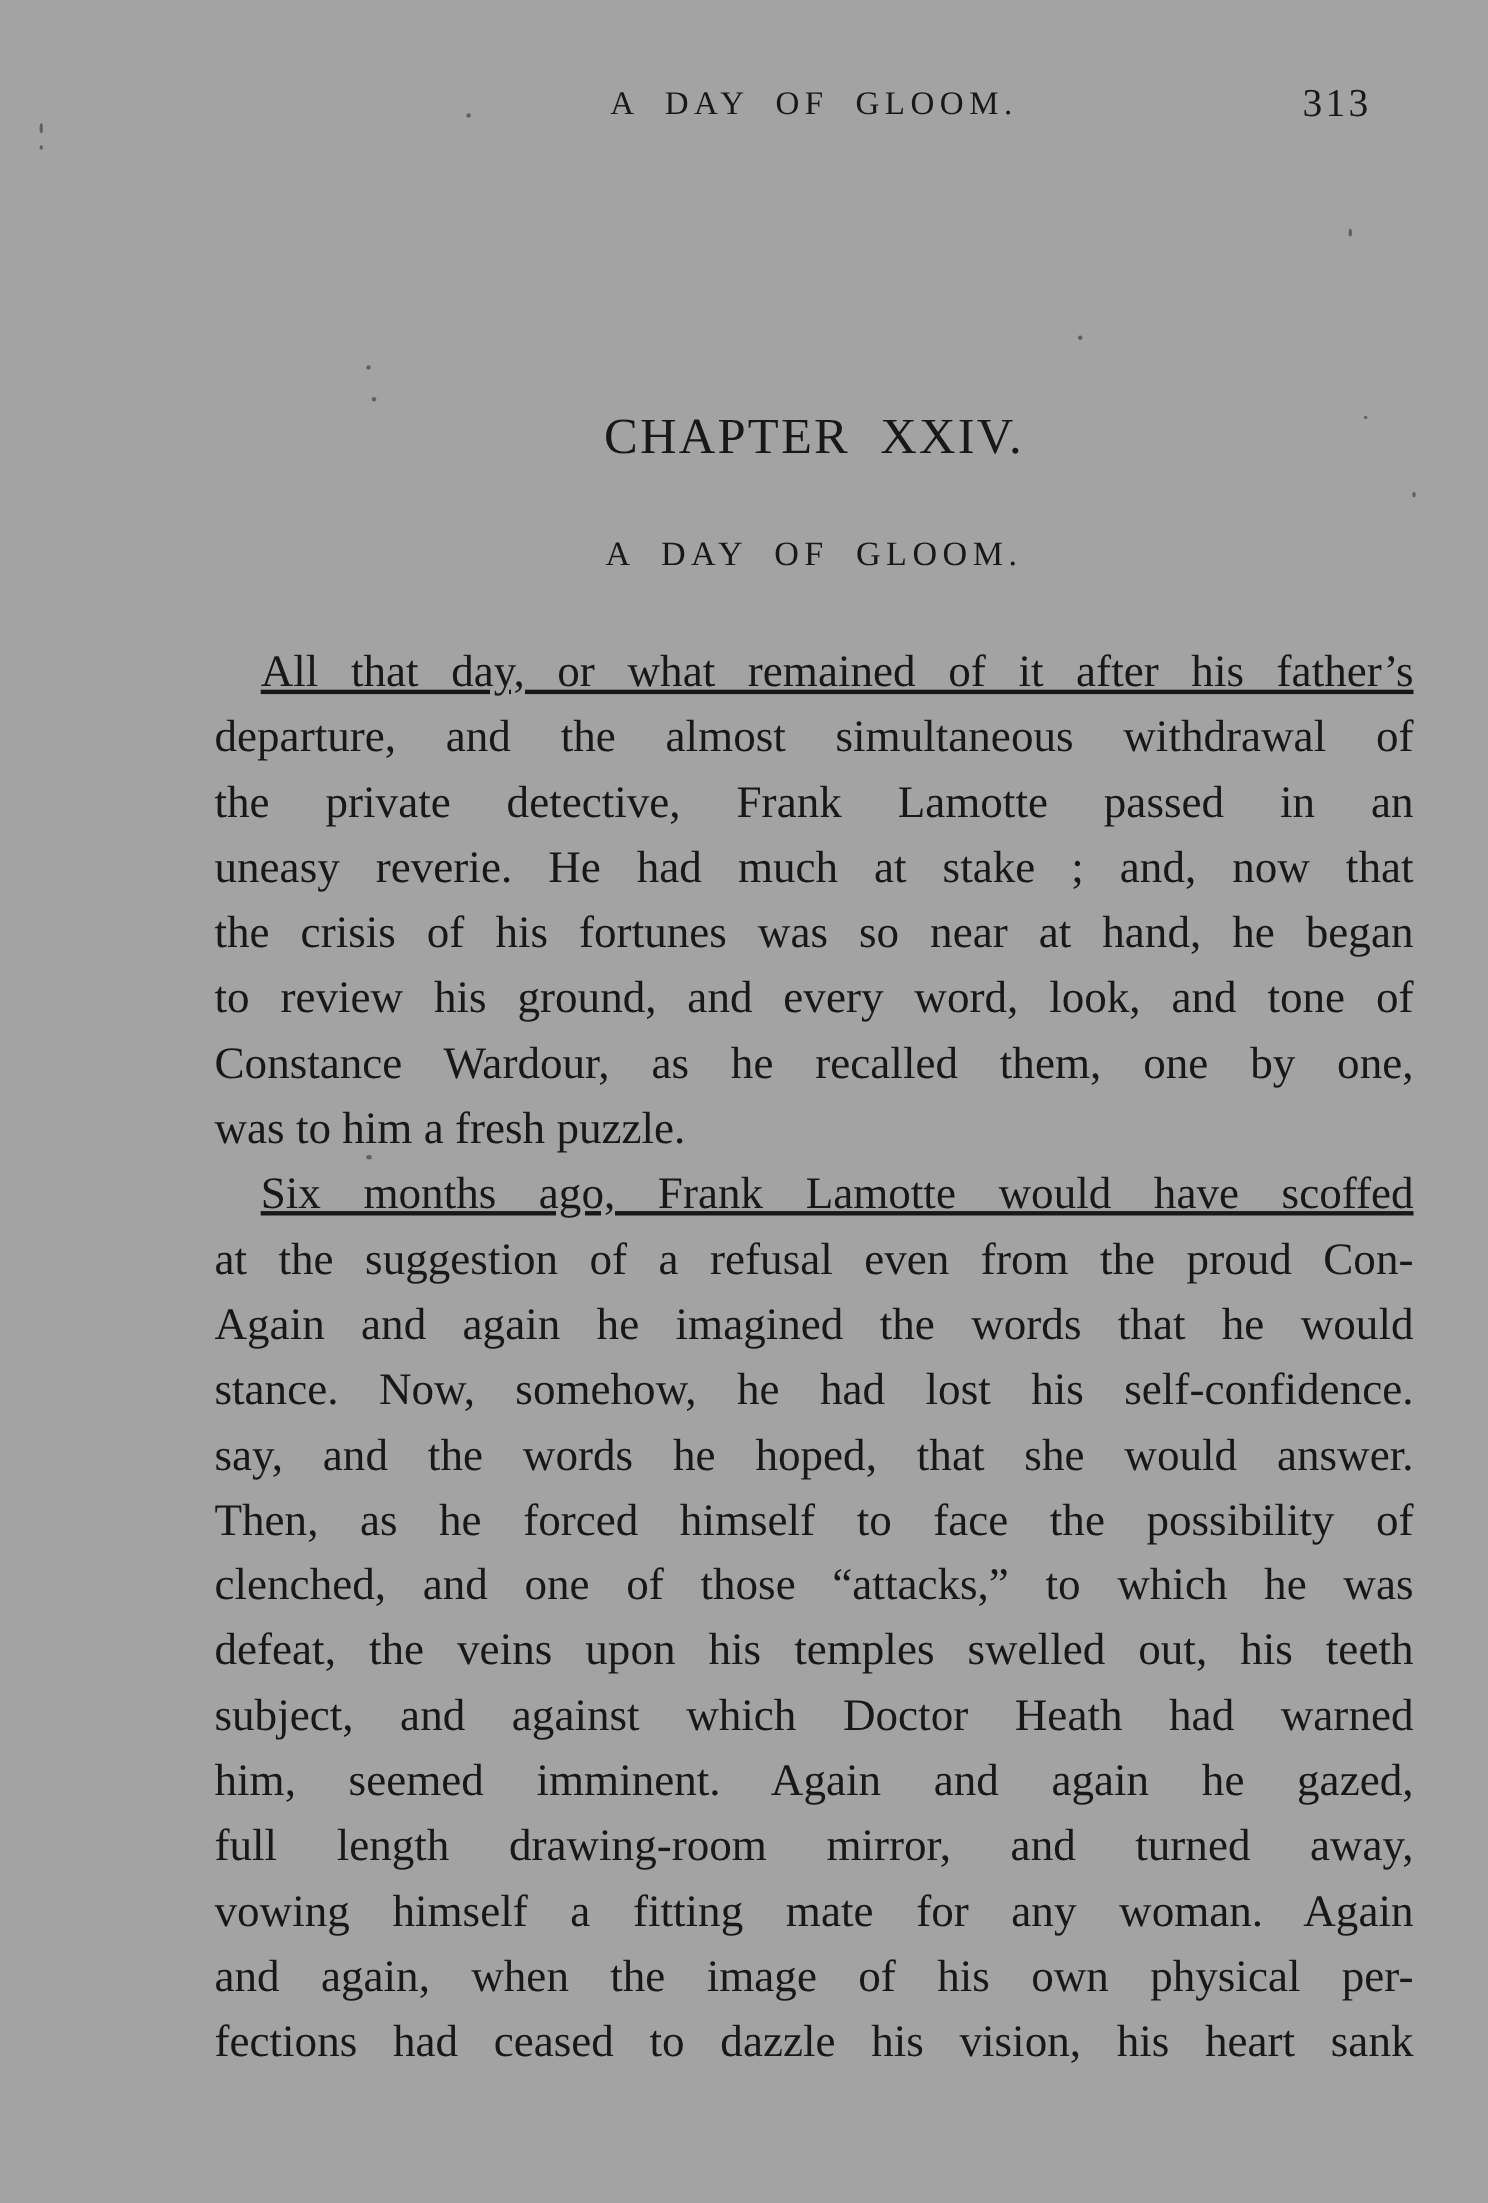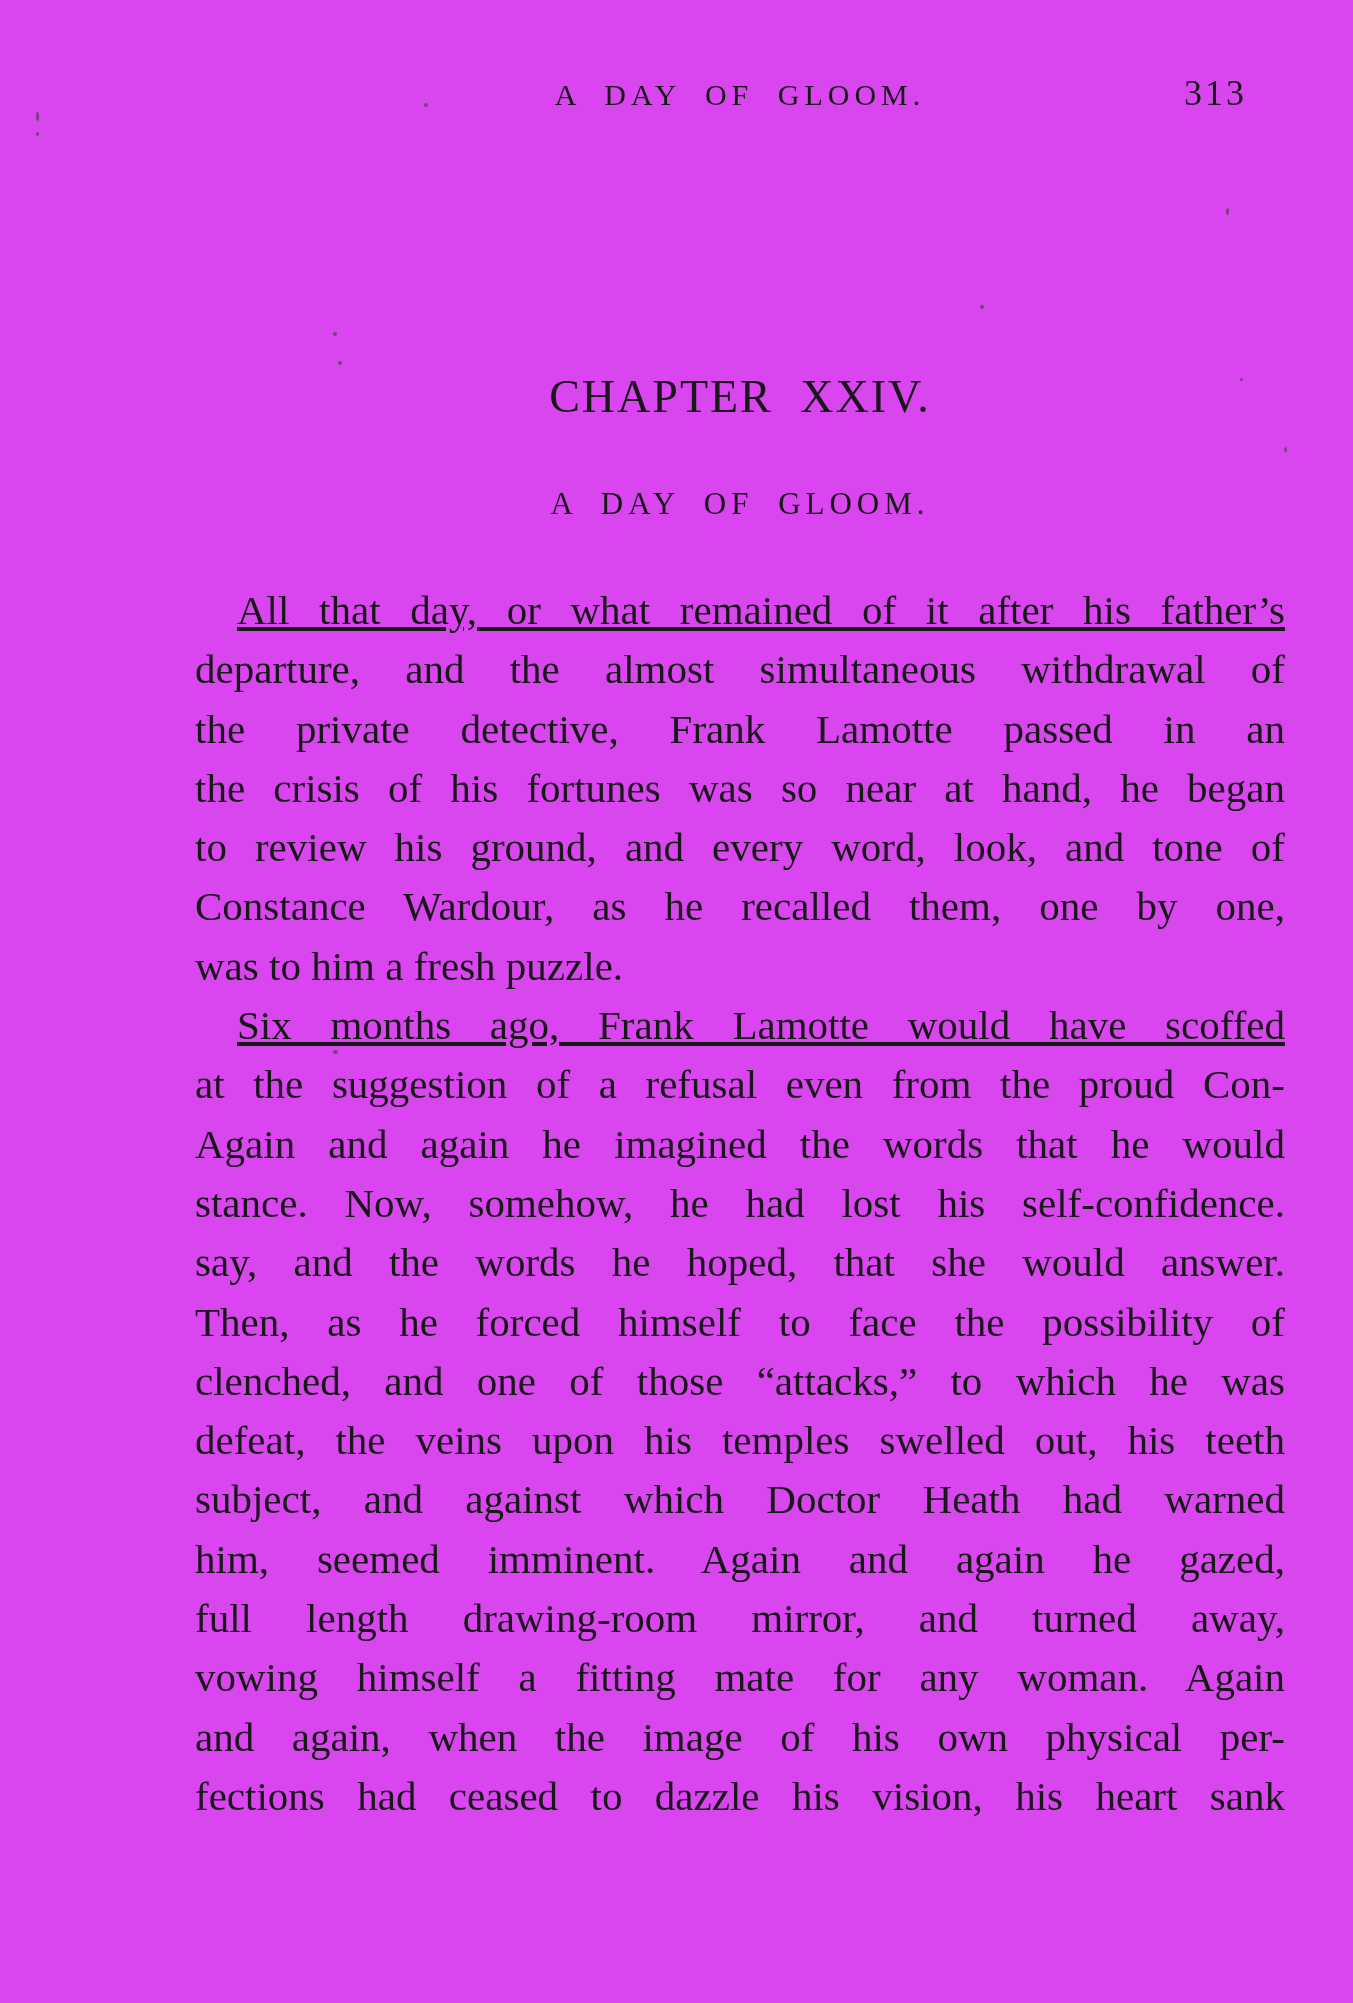"A DAY OF GLOOM." .page { background: #d946ef -> #a3a3a3 }
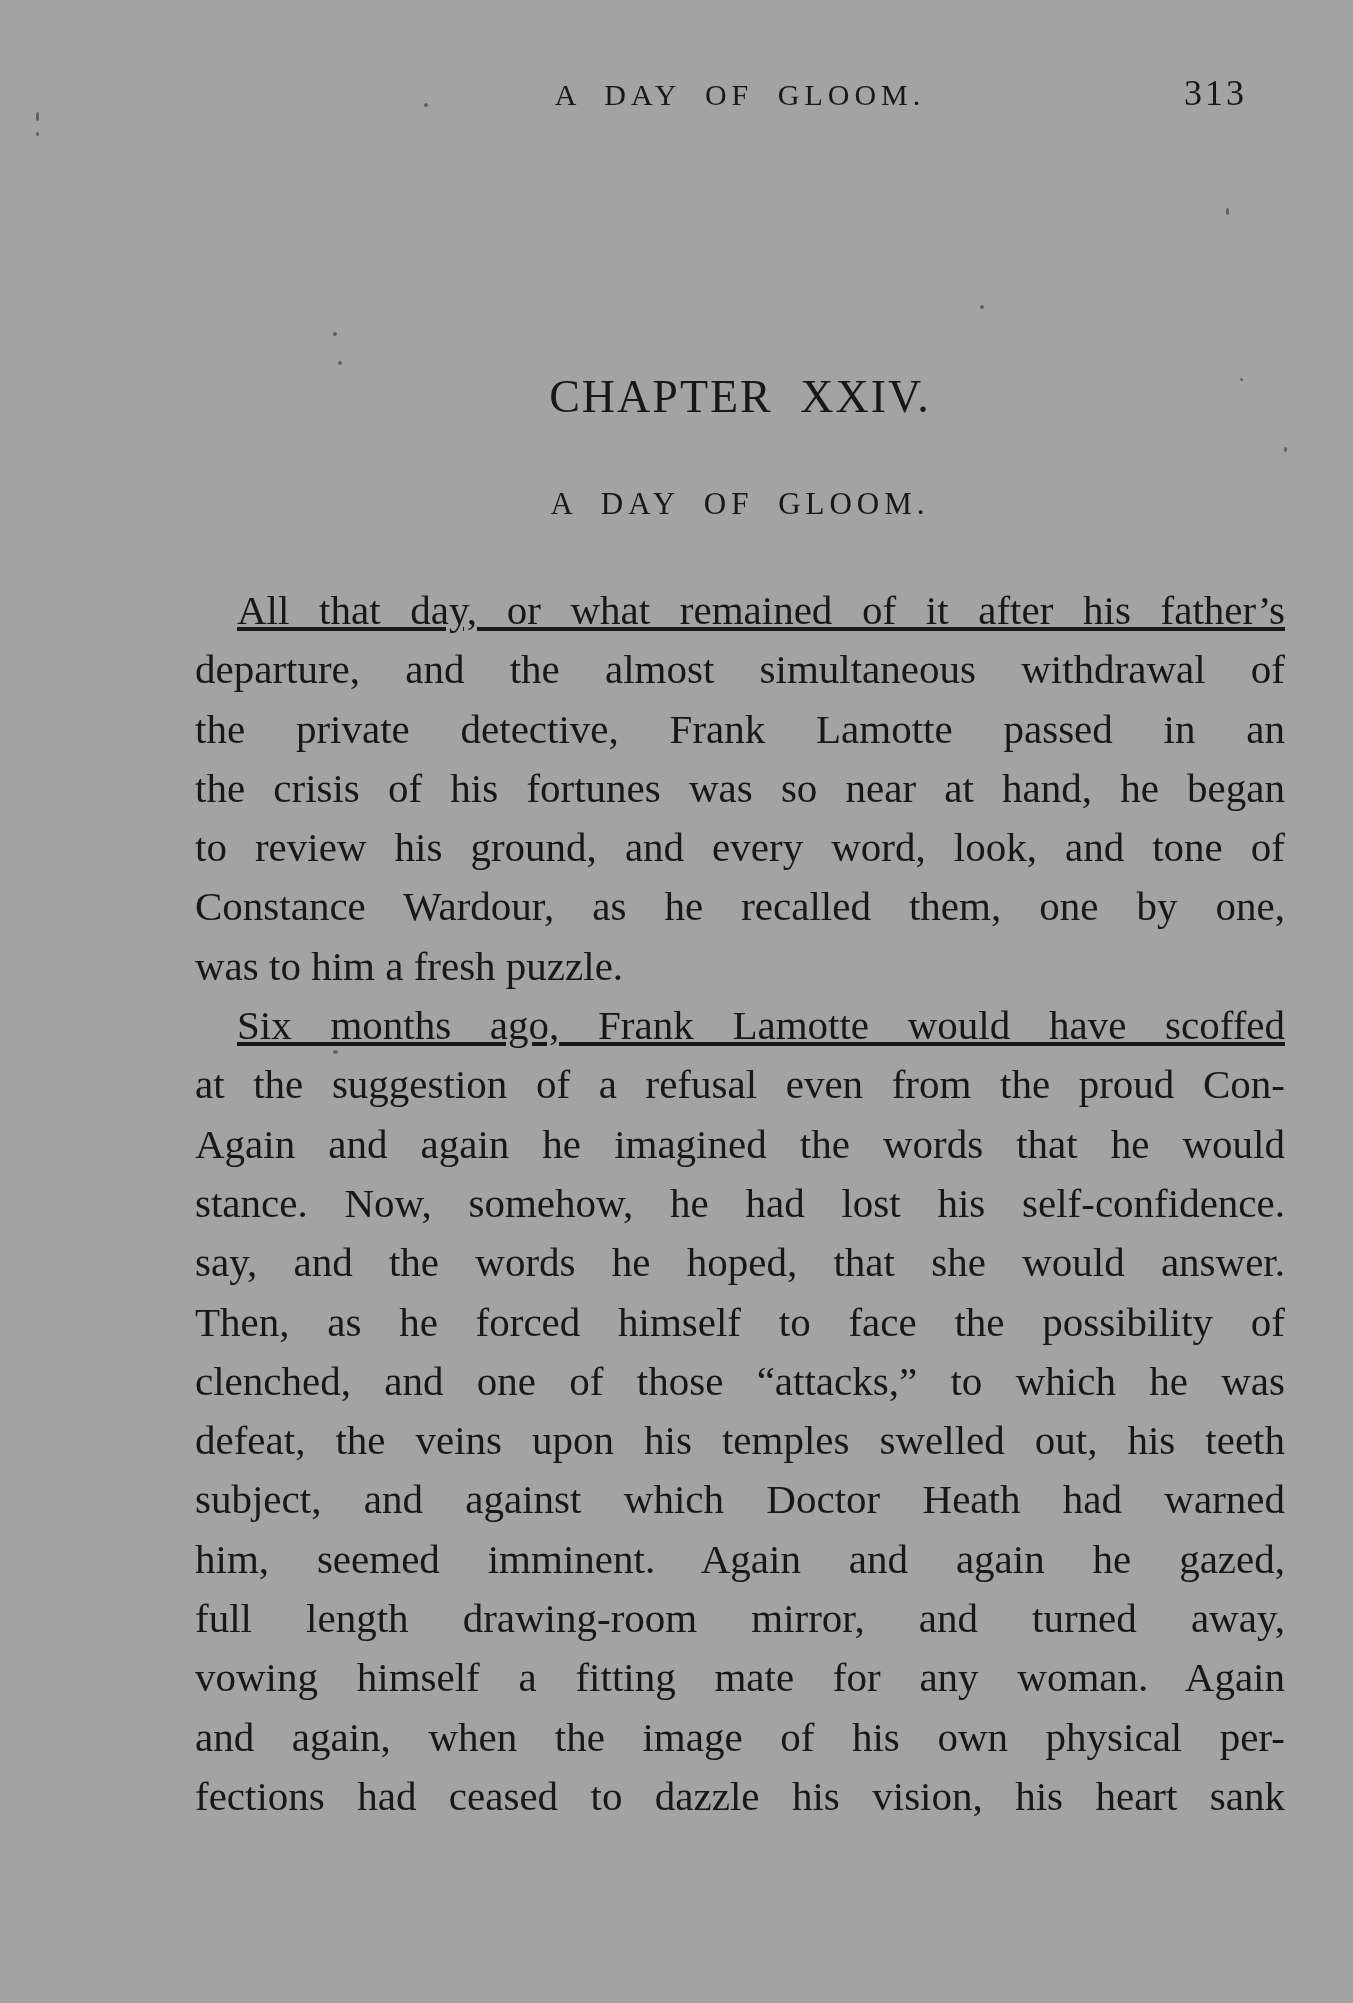"uneasy reverie. He had much" div.line { html: none -> <div>uneasy reverie. He had much at stake ; and, now that</div> }
